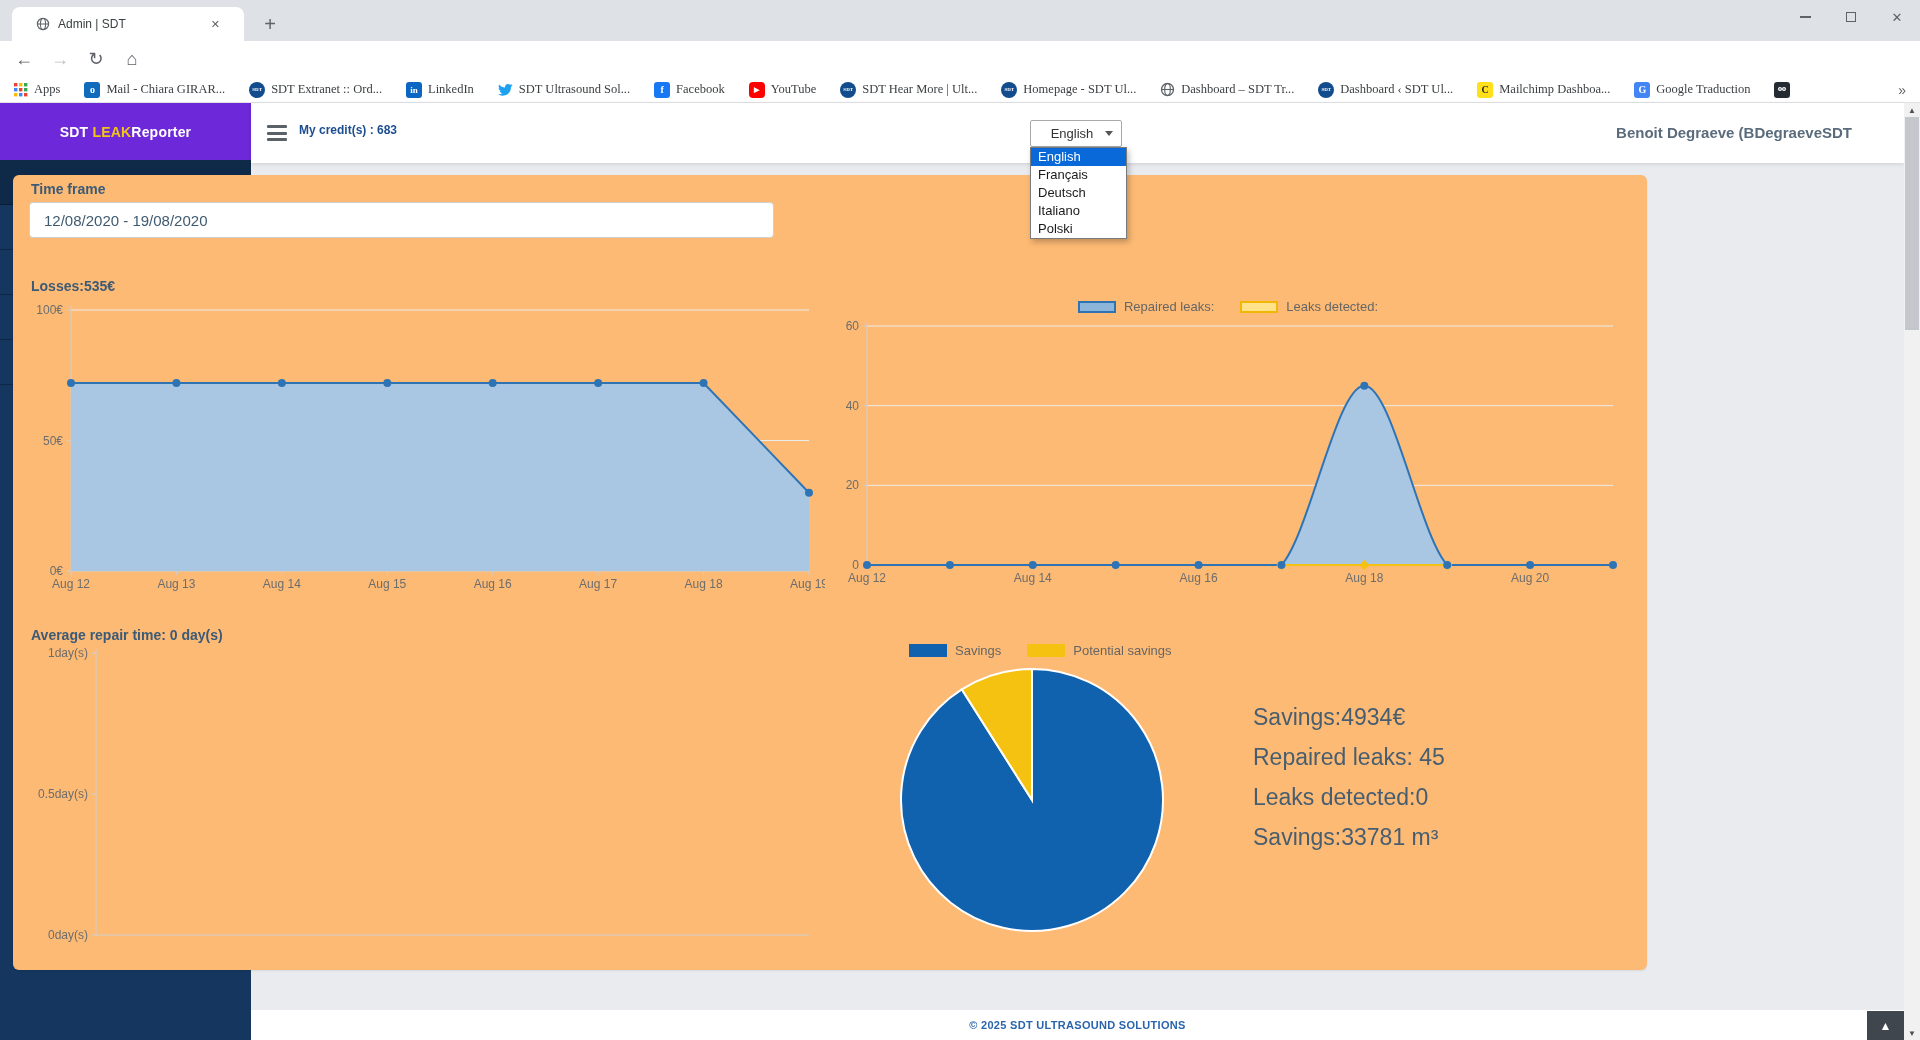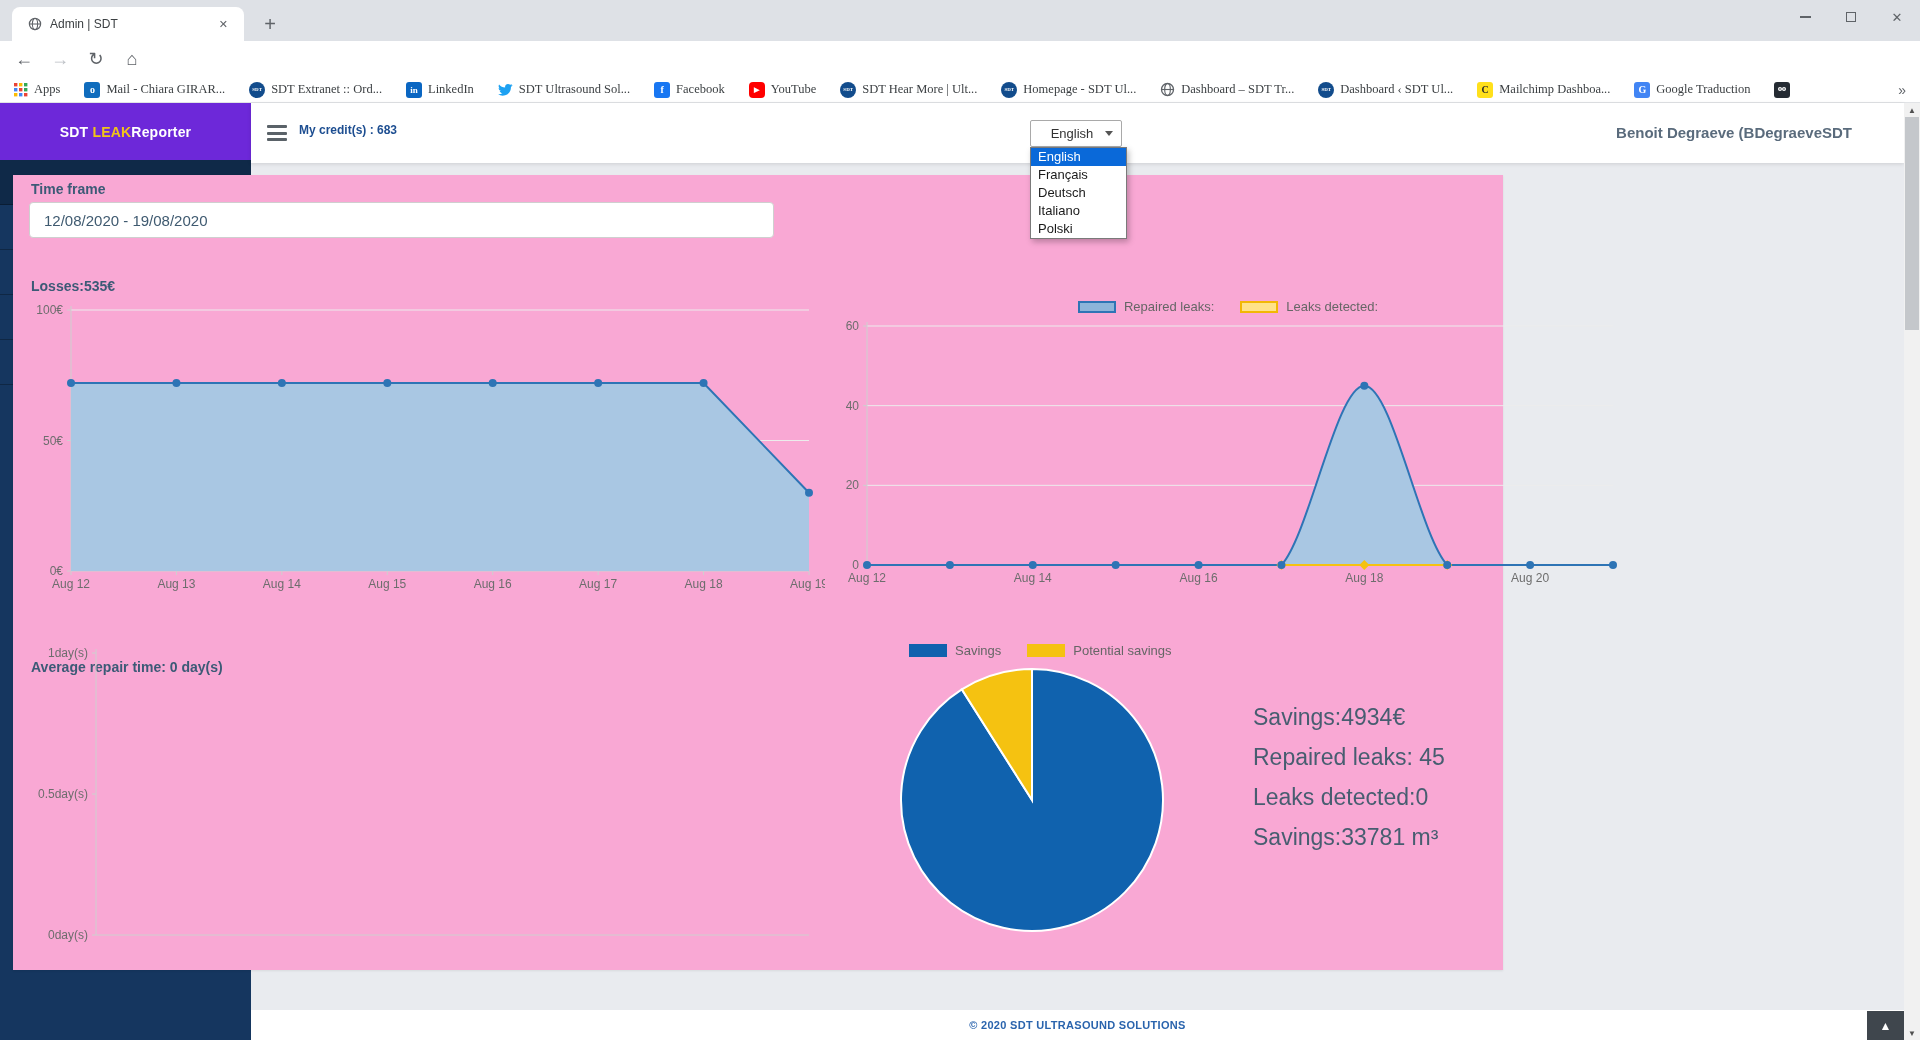"Admin | SDT" #tab { padding: 0 16px -> 0 24px }
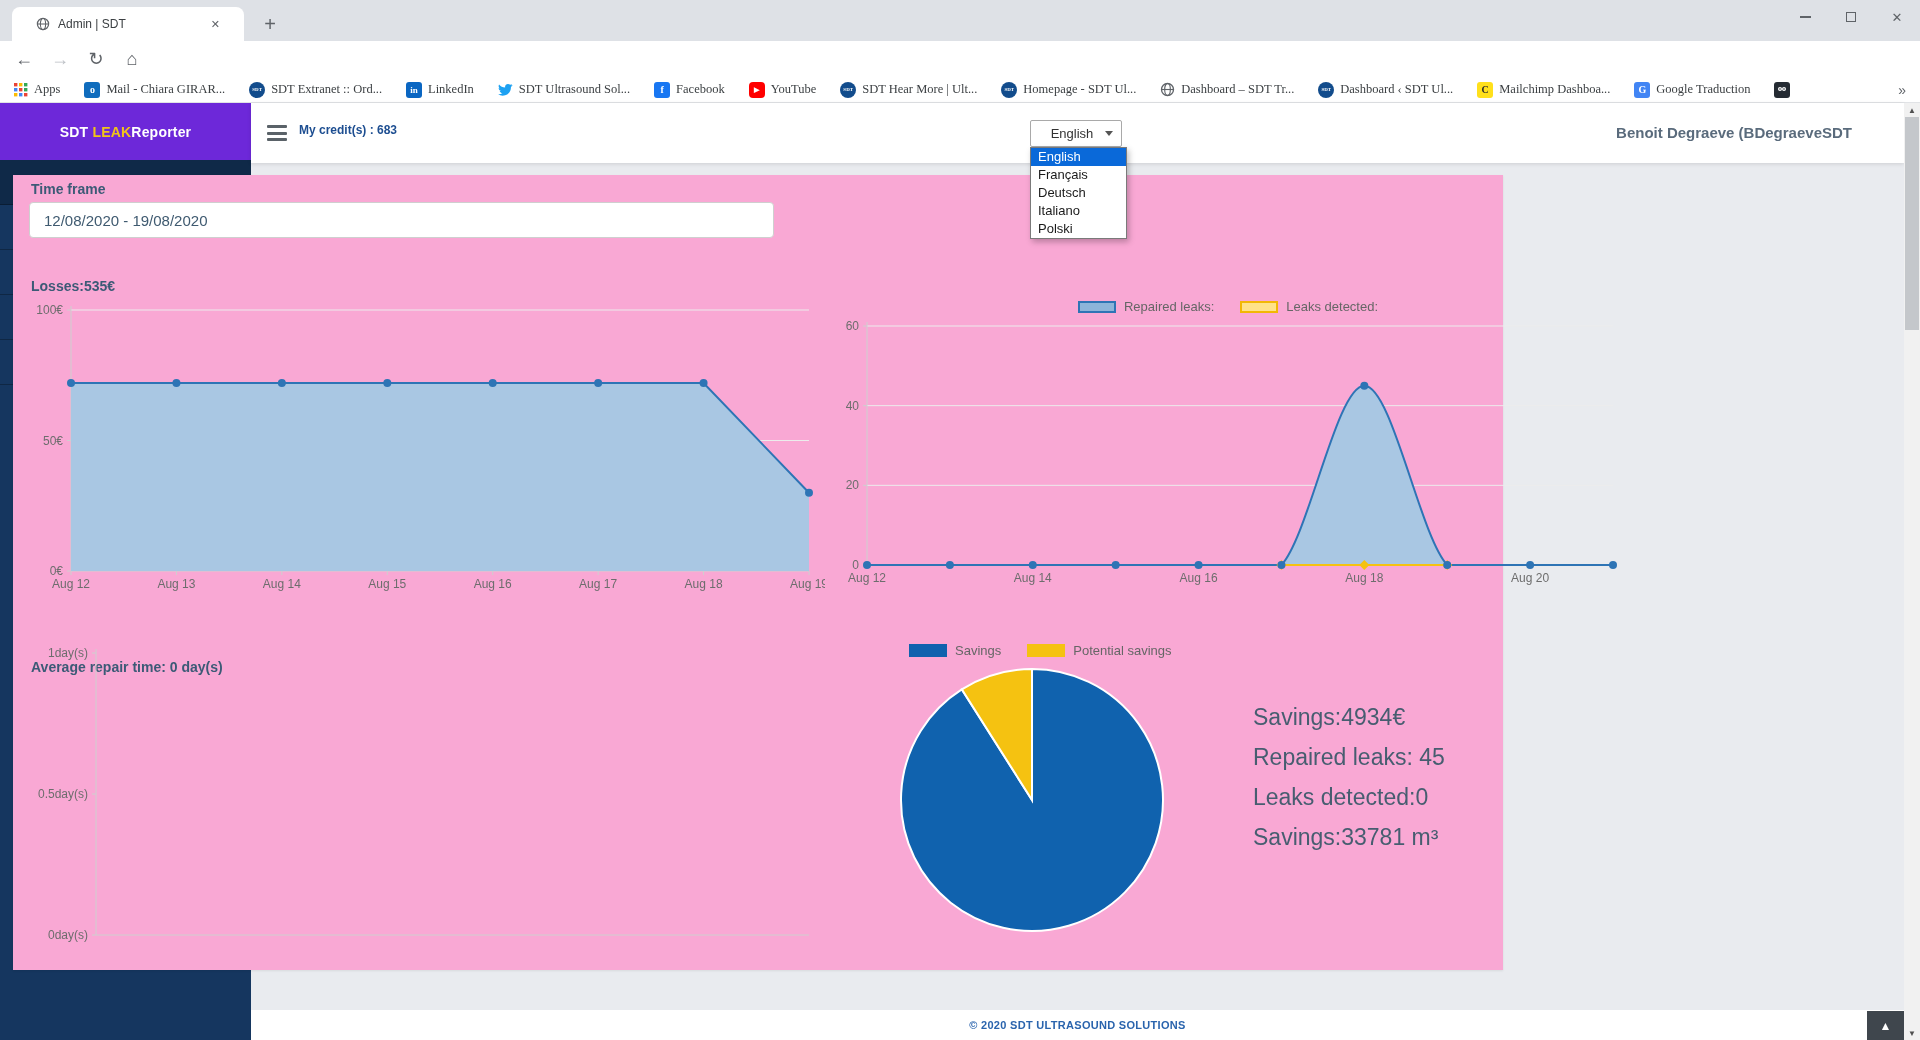"Time frame" #card { background: #f9a8d4 -> #fdba74; border-radius: none -> 6px; width: 1490px -> 1634px }
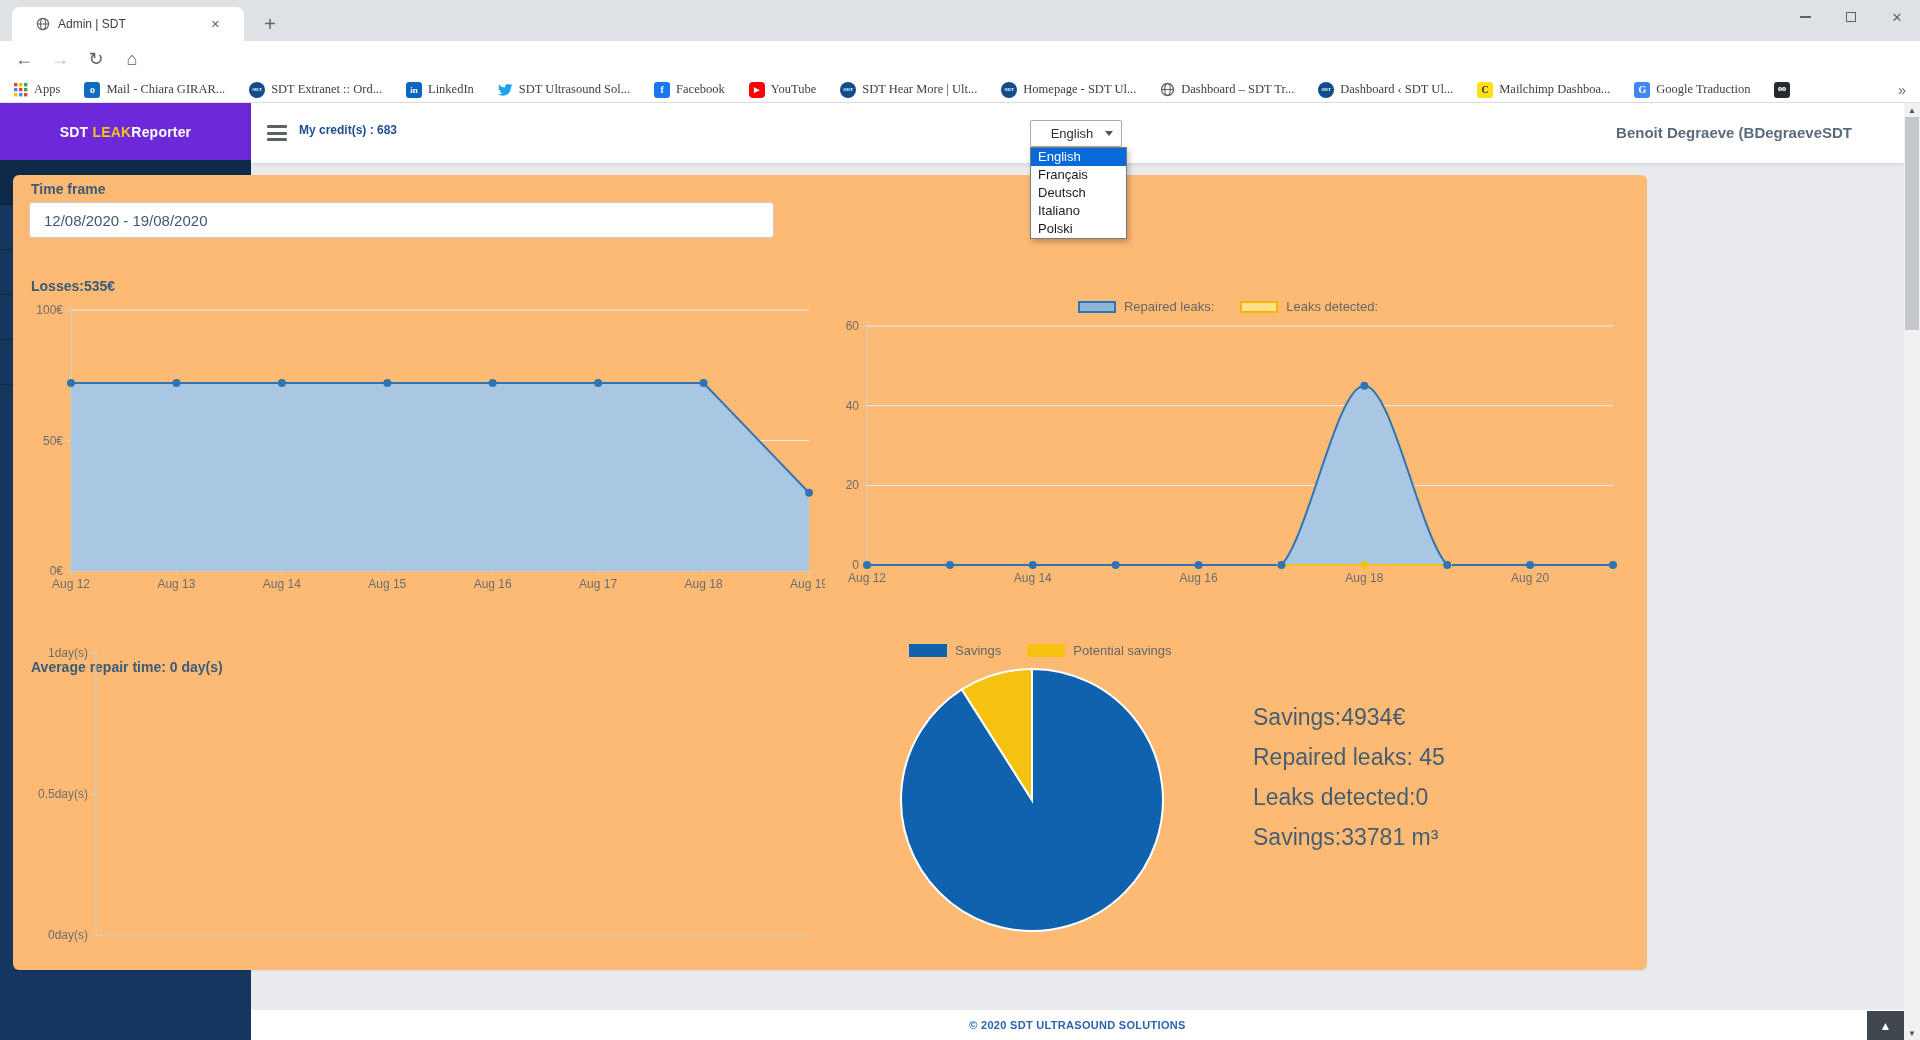"Average repair time: 0 day(s)" #avg-title { margin-top: 32px -> none }
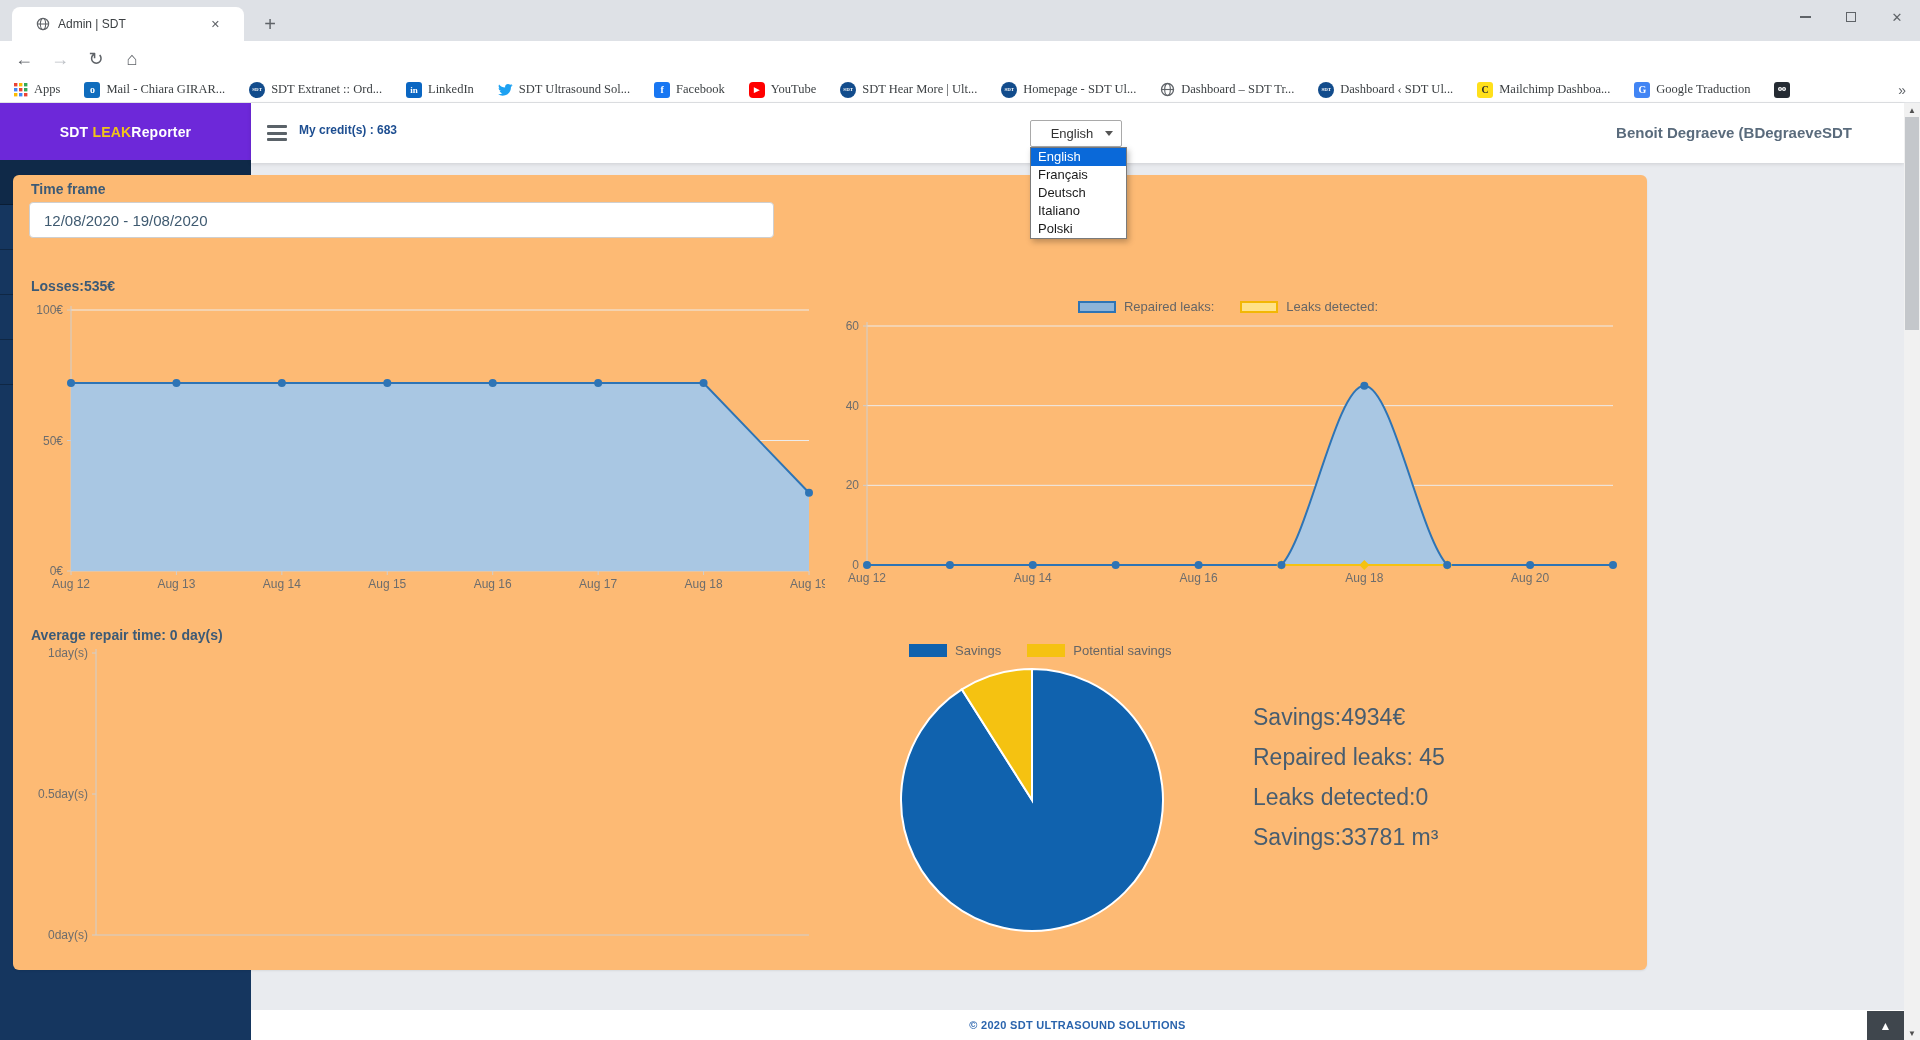"© 2020 SDT ULTRASOUND SOLUTIONS" span { text: 2020 -> 2025 }
